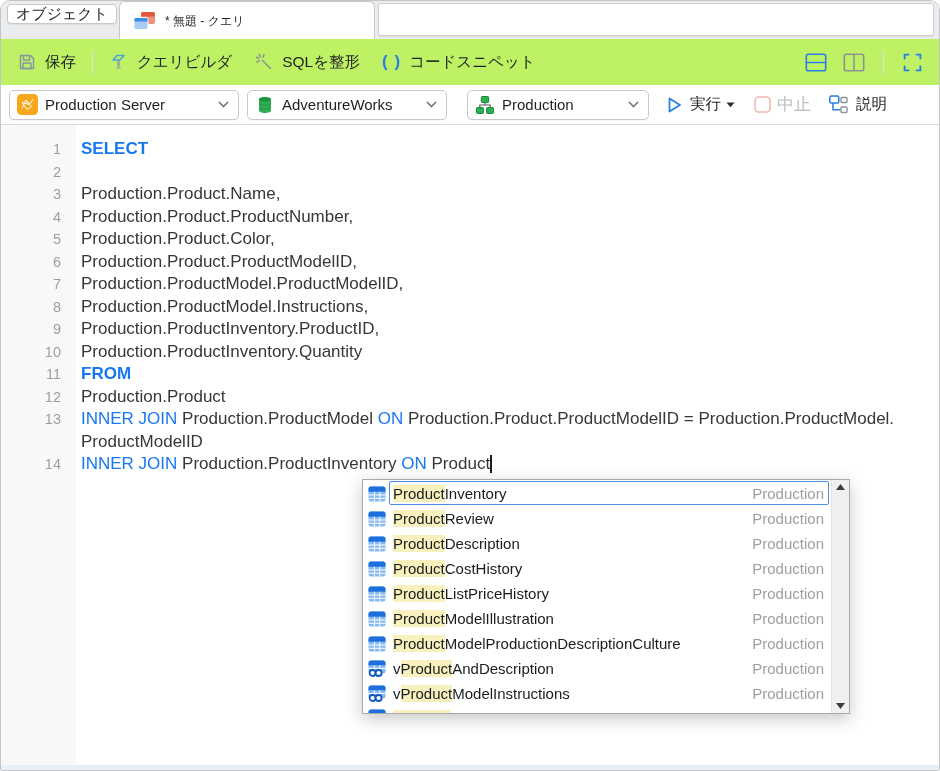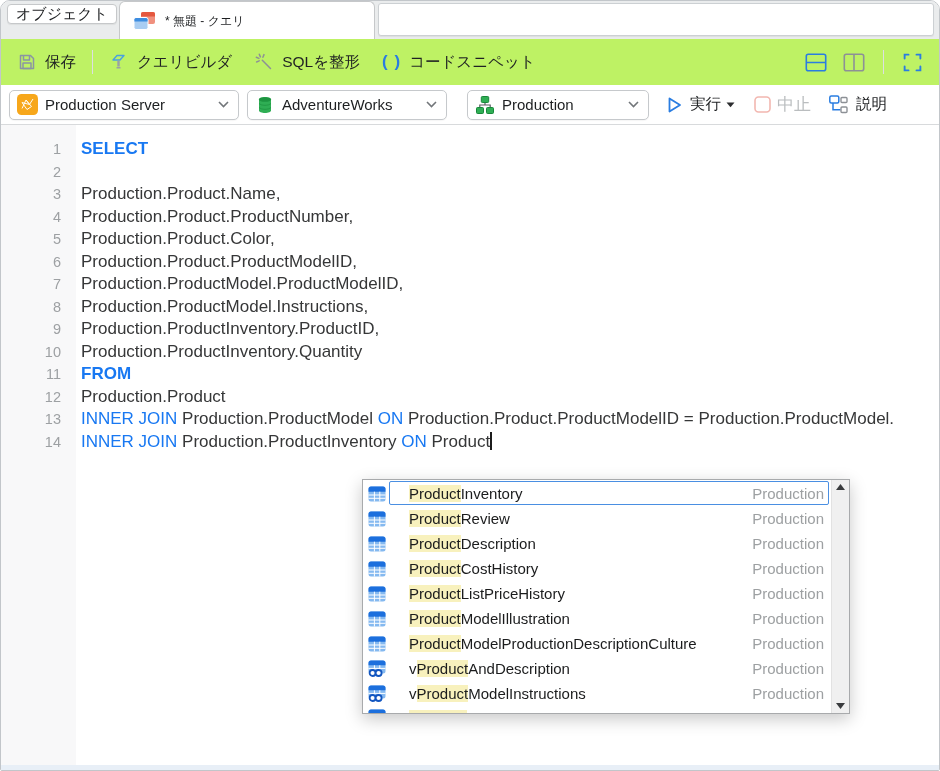"ProductModelID" div.line { html: none -> <div> <span></span> <span><span>ProductModelID</span></span> </div> }
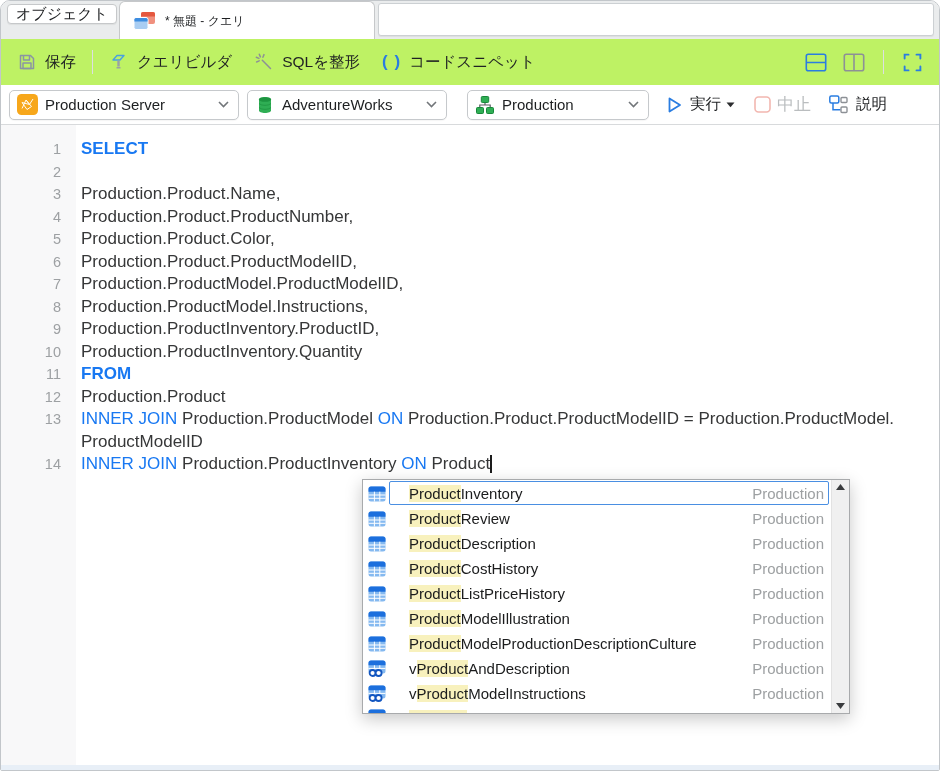"ProductInventory" .ac-row { gap: 16px -> none }
